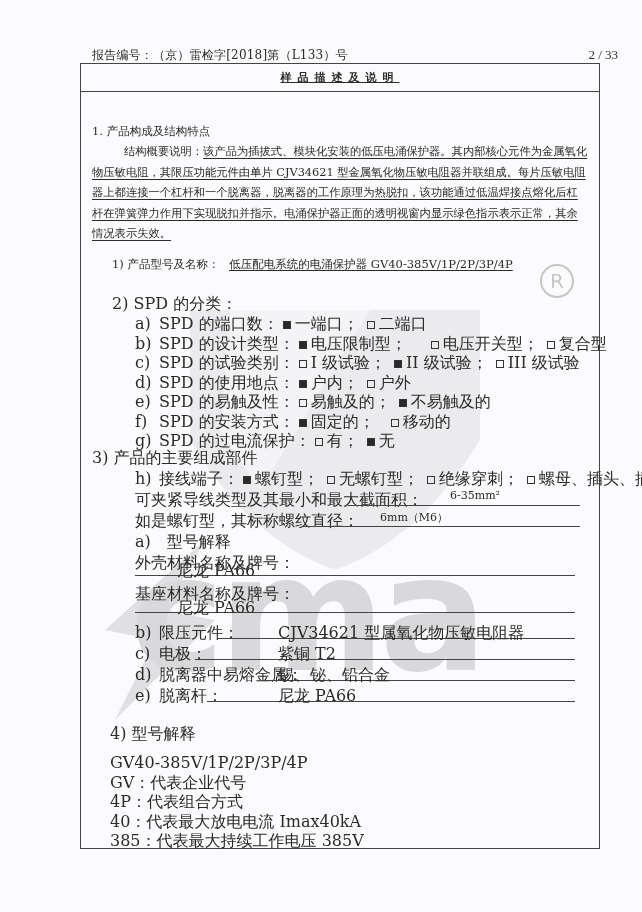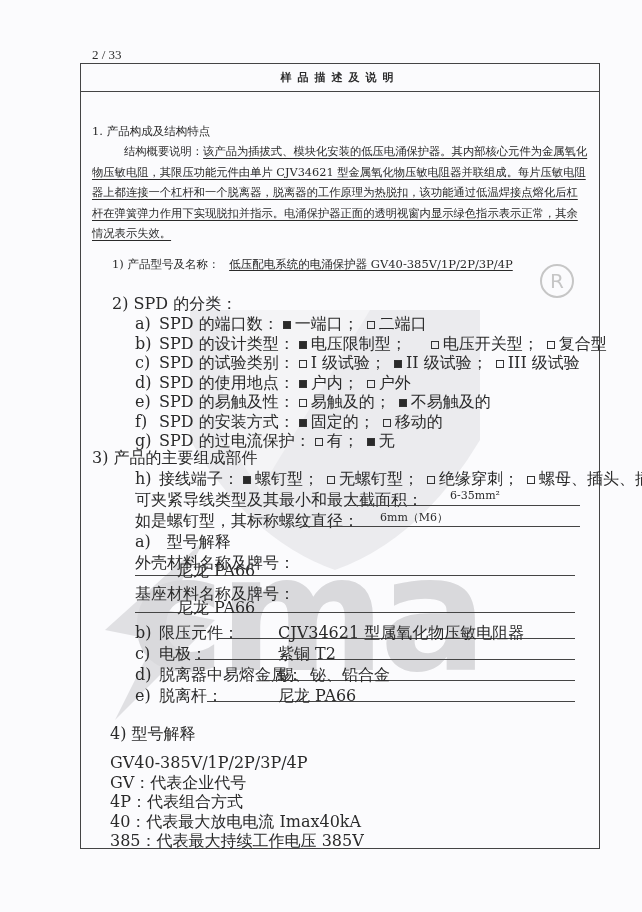"报告编号：（京）雷检字[2018]第（L133）号" span.report-no { html: none -> <span>报告编号：（京）雷检字[2018]第（L133）号</span> }
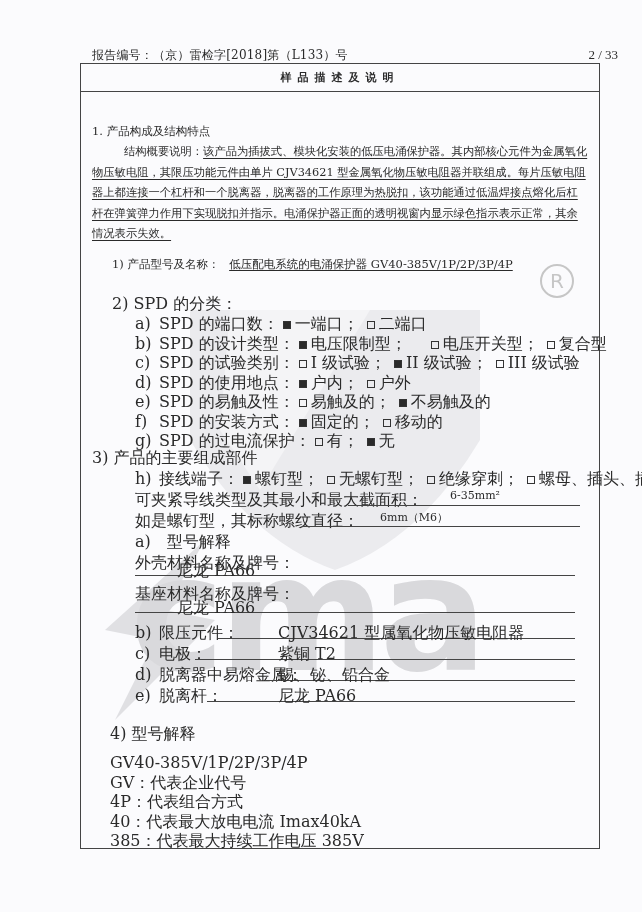"样品描述及说明" .frame-title { text-decoration: none -> underline }
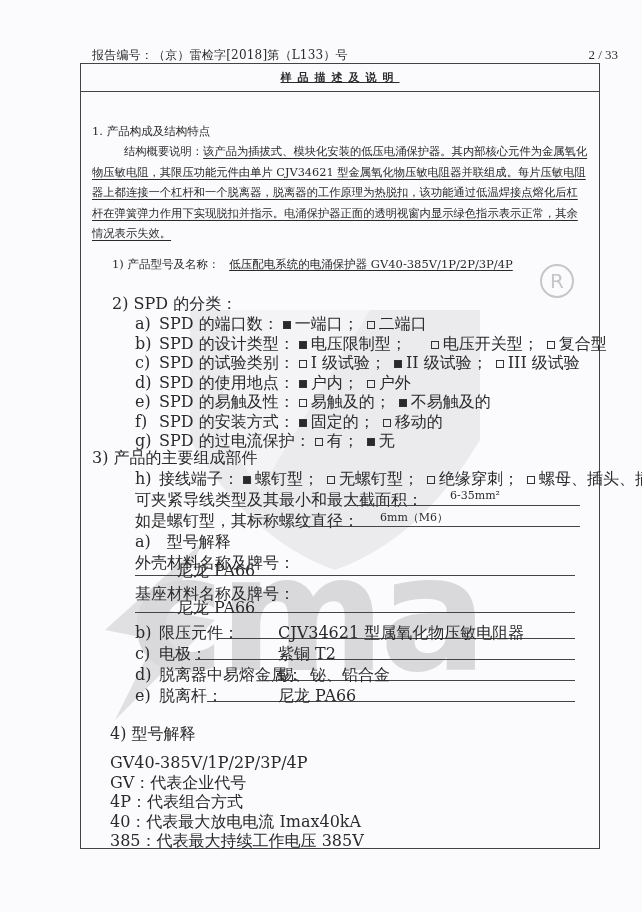"固定的；" span { margin-right: 4px -> 12px }
